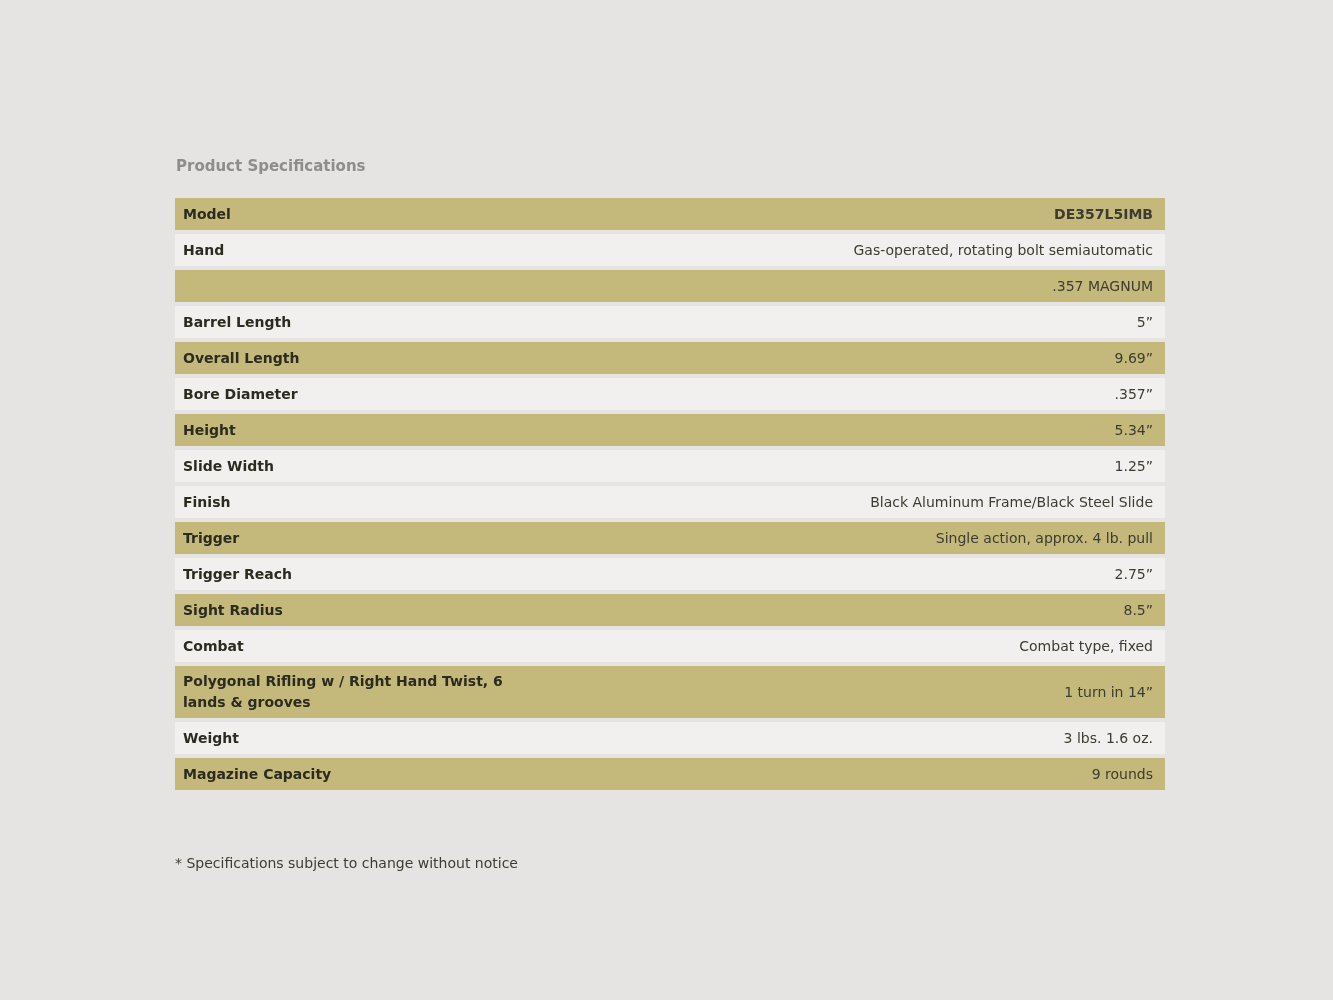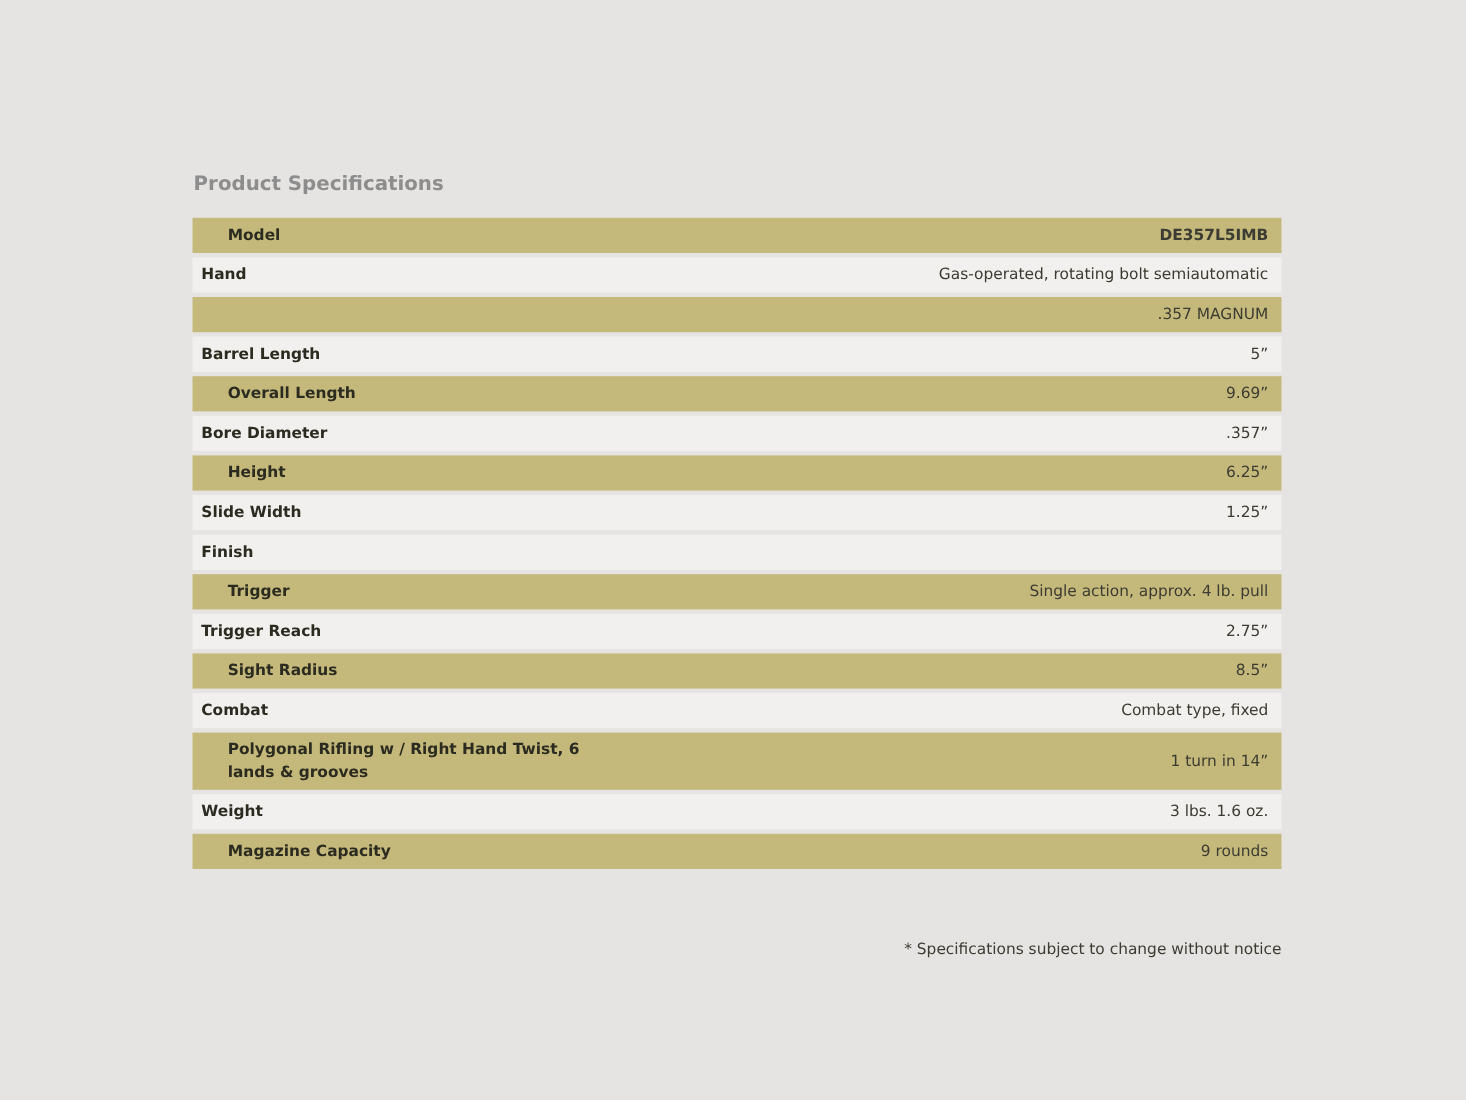"Product Specifications" .page-title { font-size: 18px -> 15px }
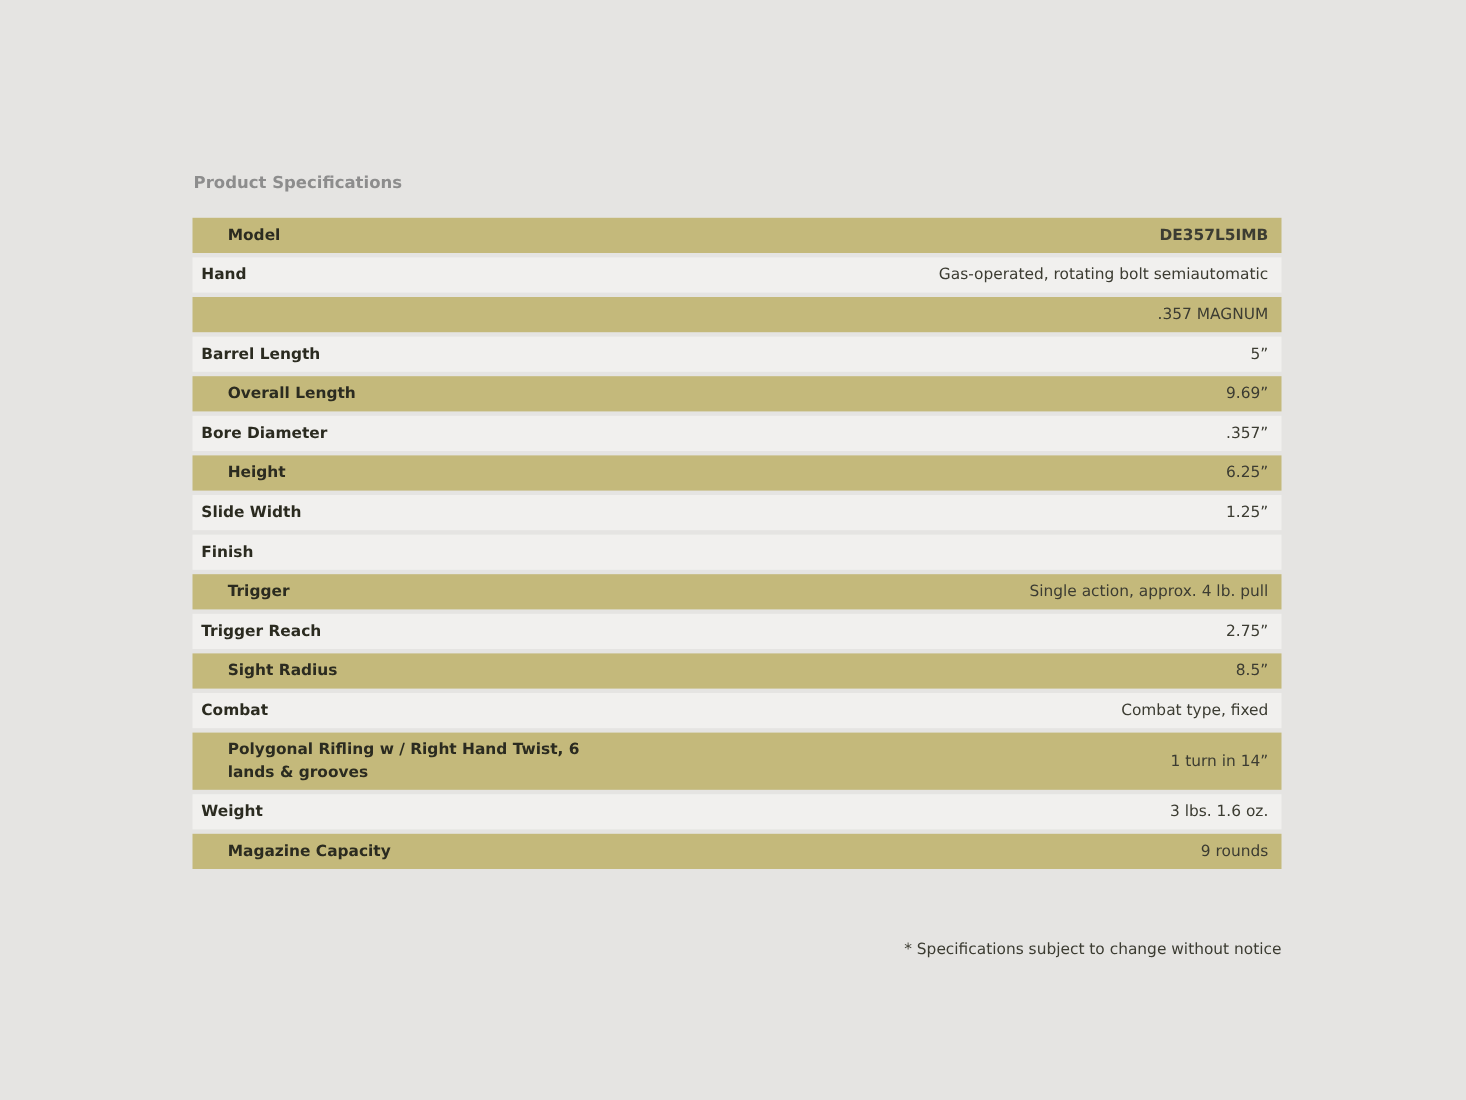"Model" .spec-row.khaki { padding-left: 24px -> none }
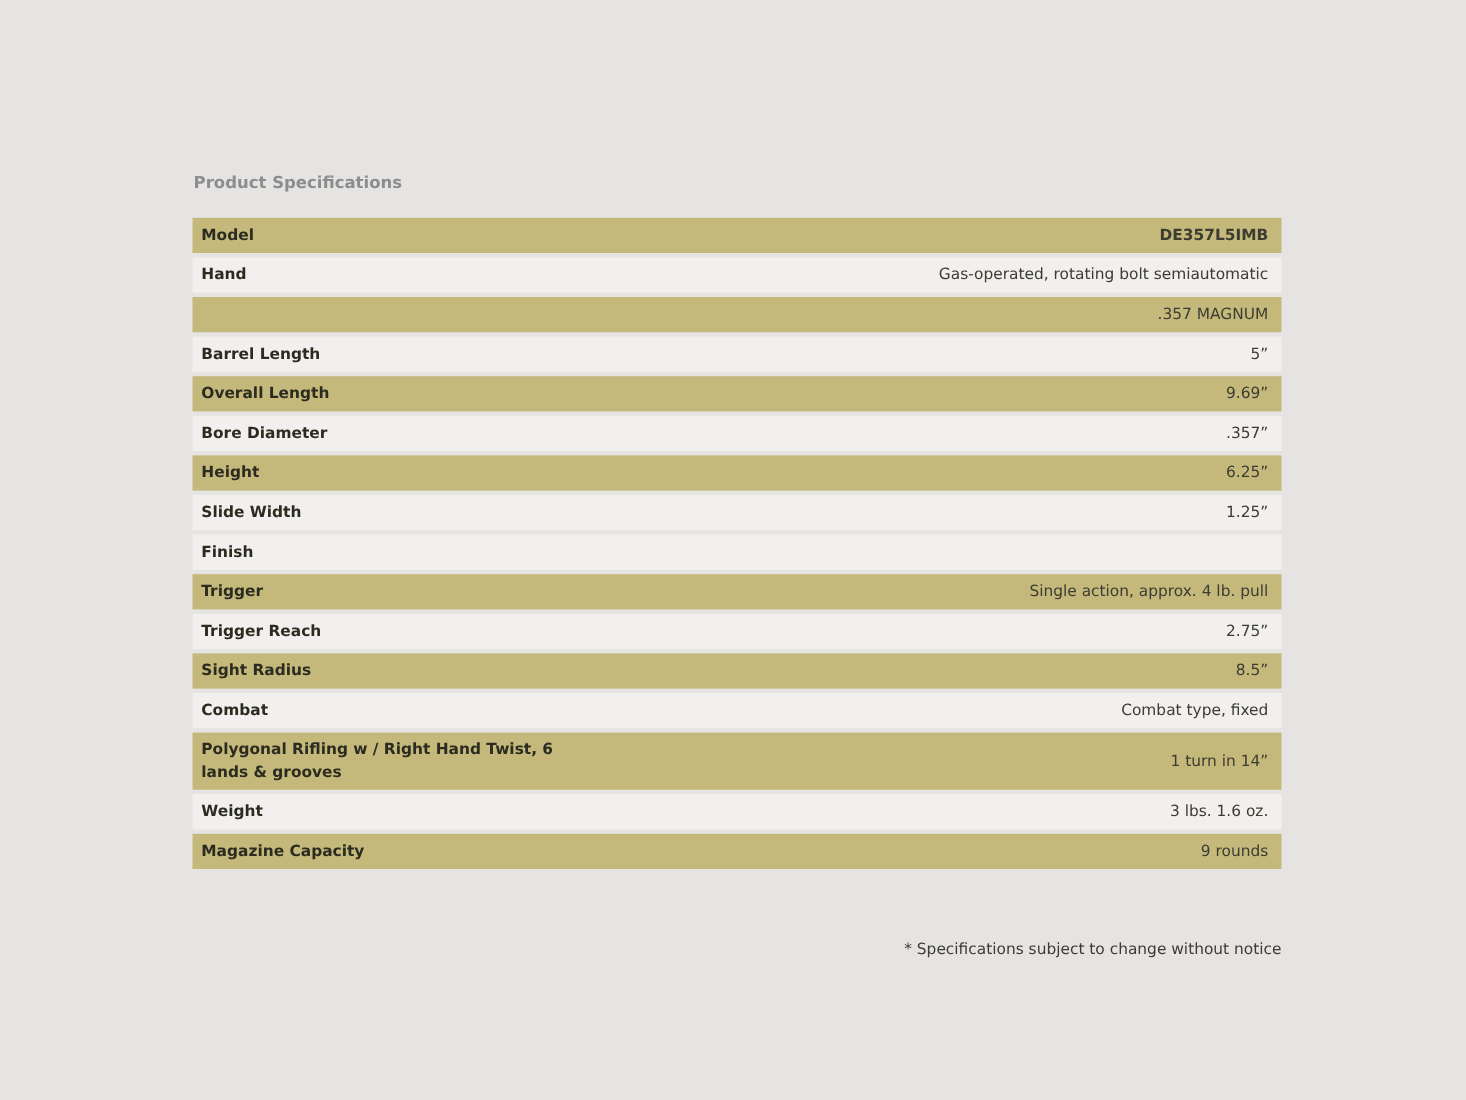"6.25”" div.spec-value { text: 6.25 -> 5.34 }
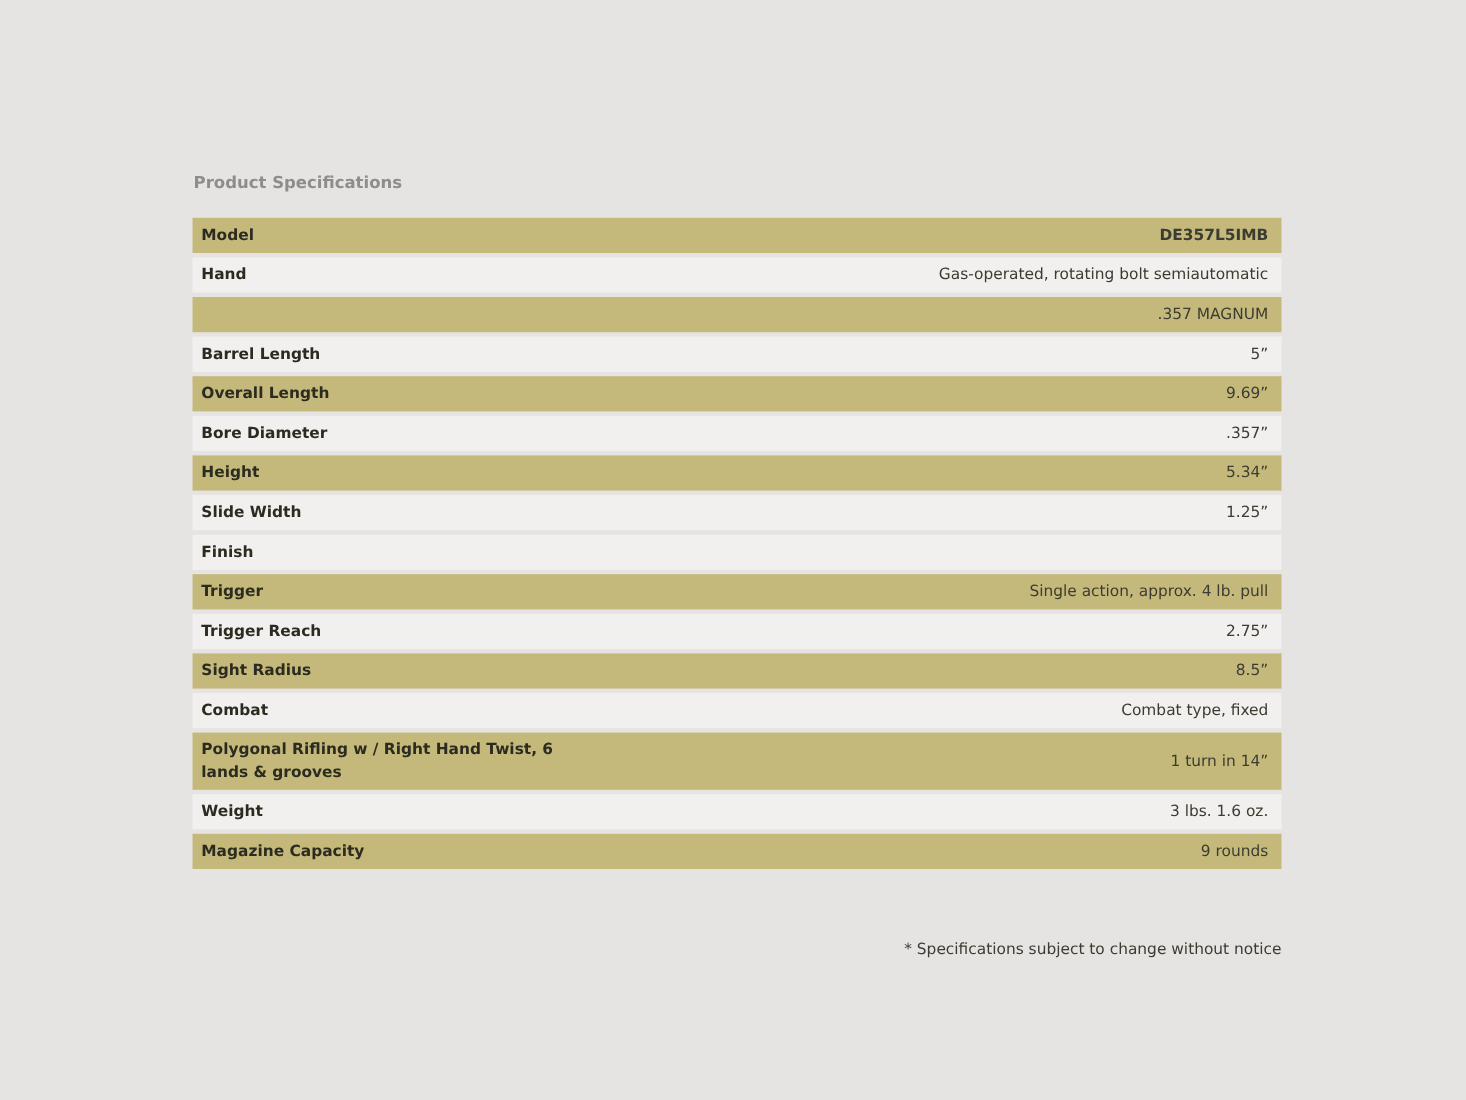"Black Aluminum Frame/Black Steel Slide" div.spec-value { html: none -> <div>Black Aluminum Frame/Black Steel Slide</div> }
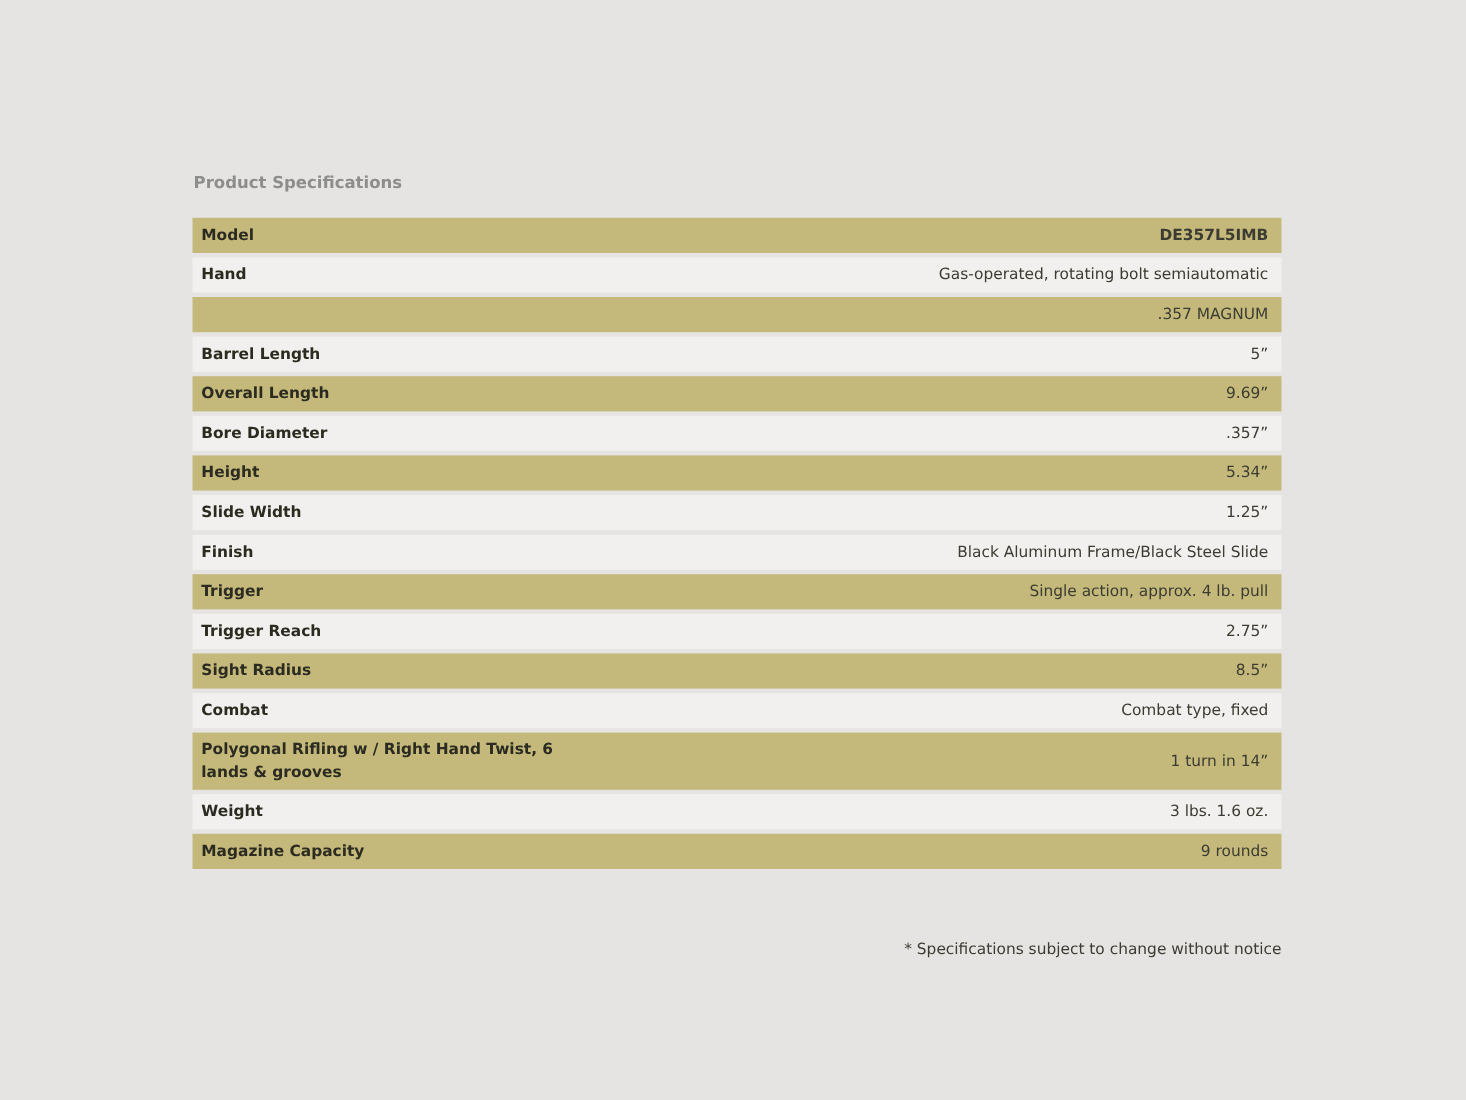"* Specifications subject to change" .footnote { text-align: right -> left }
